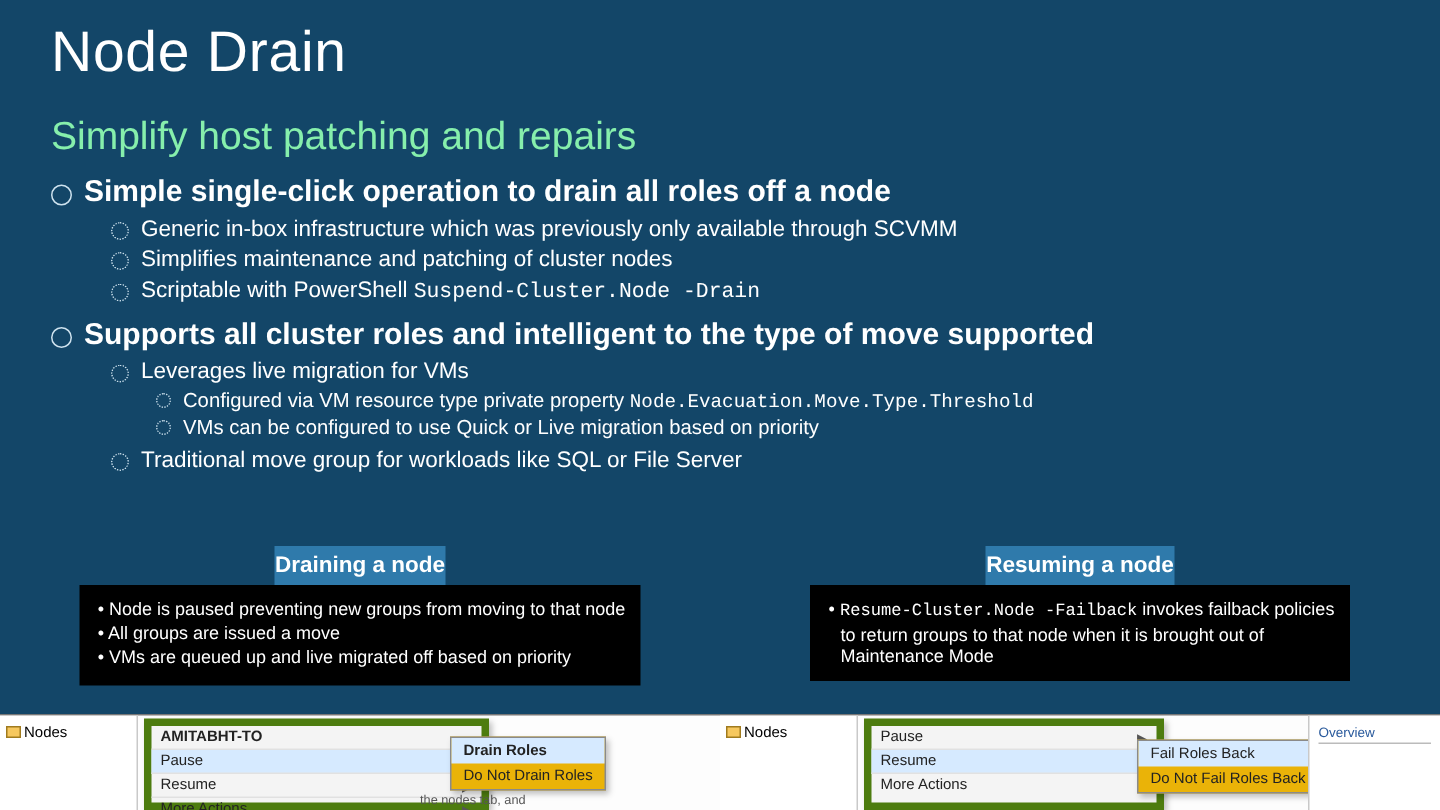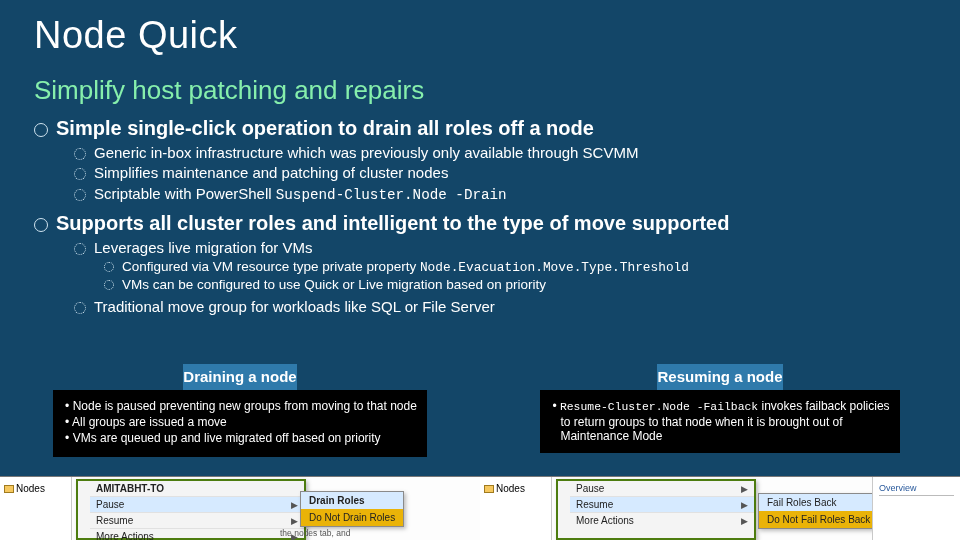"Node Quick" div.title { text: Quick -> Drain }
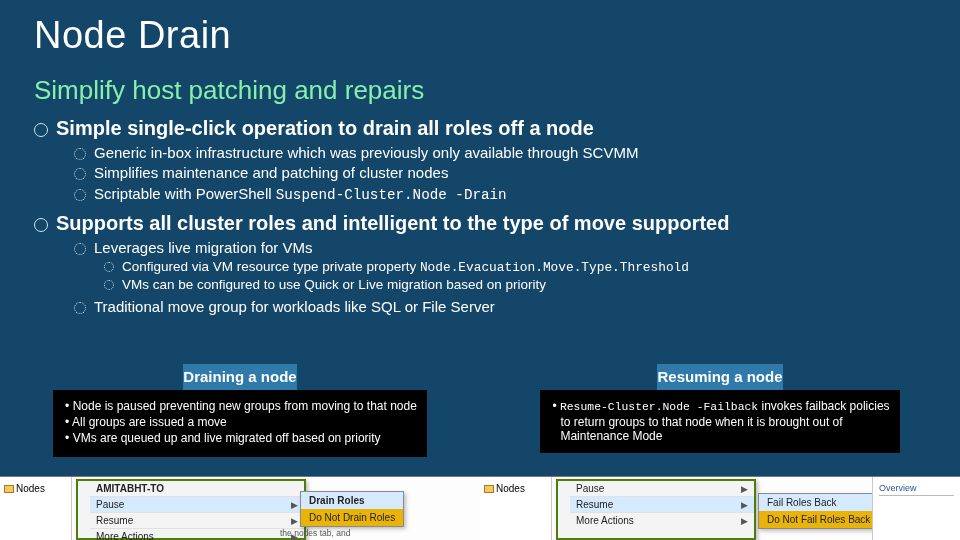"Nodes" .tree { width: 72px -> 92px }
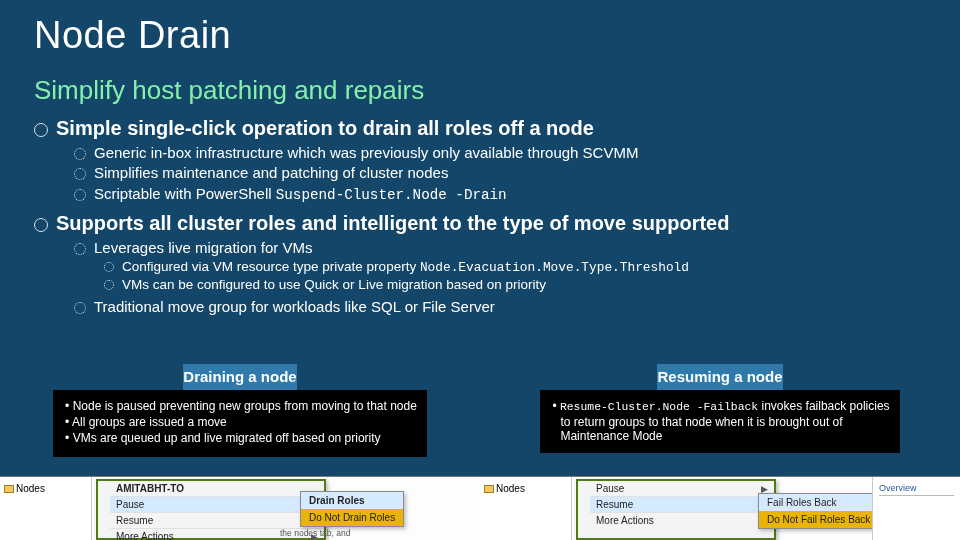"AMITABHT-TO" .menu { border: 2px solid #4d7c0f -> 5px solid #4d7c0f; padding-left: 12px -> none }
